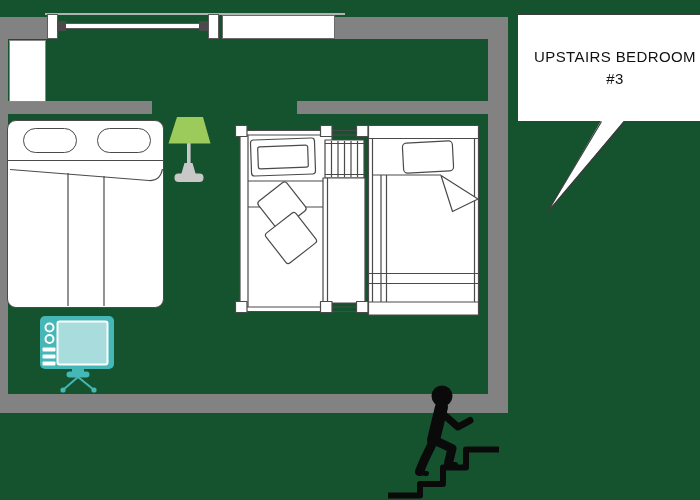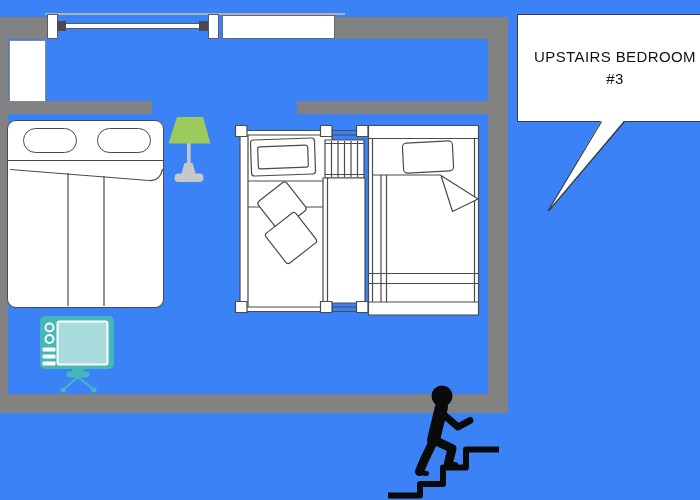"UPSTAIRS BEDROOM" #canvas { background: #3b82f6 -> #14532d }
